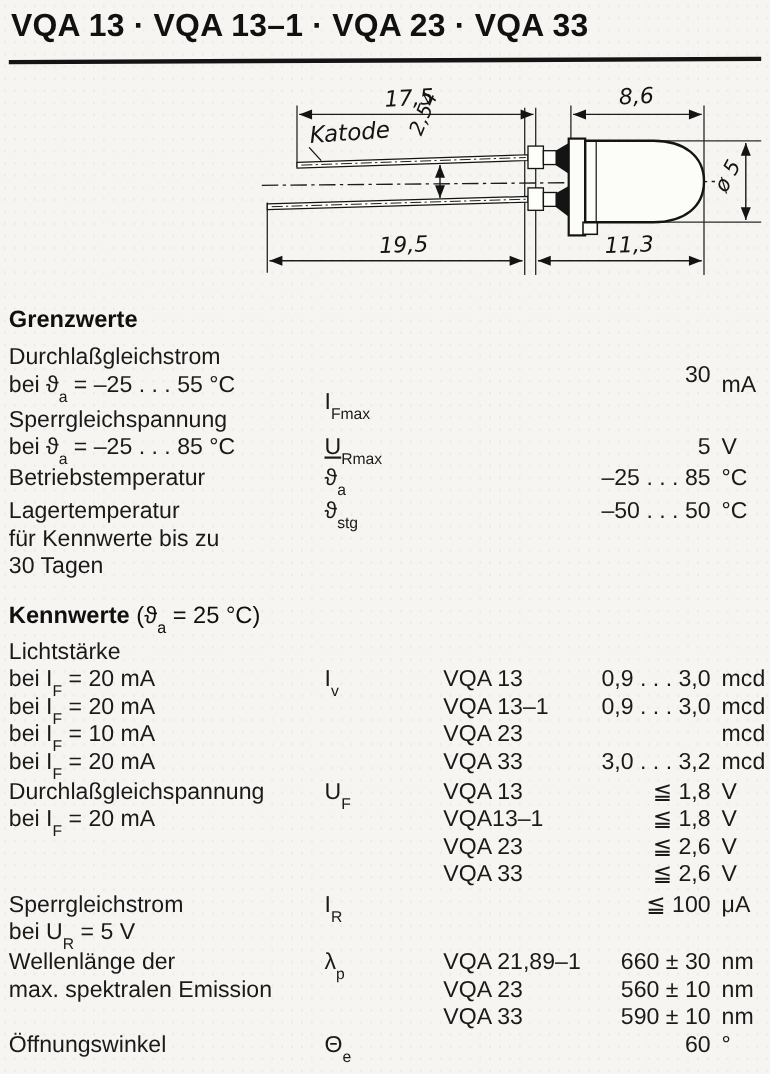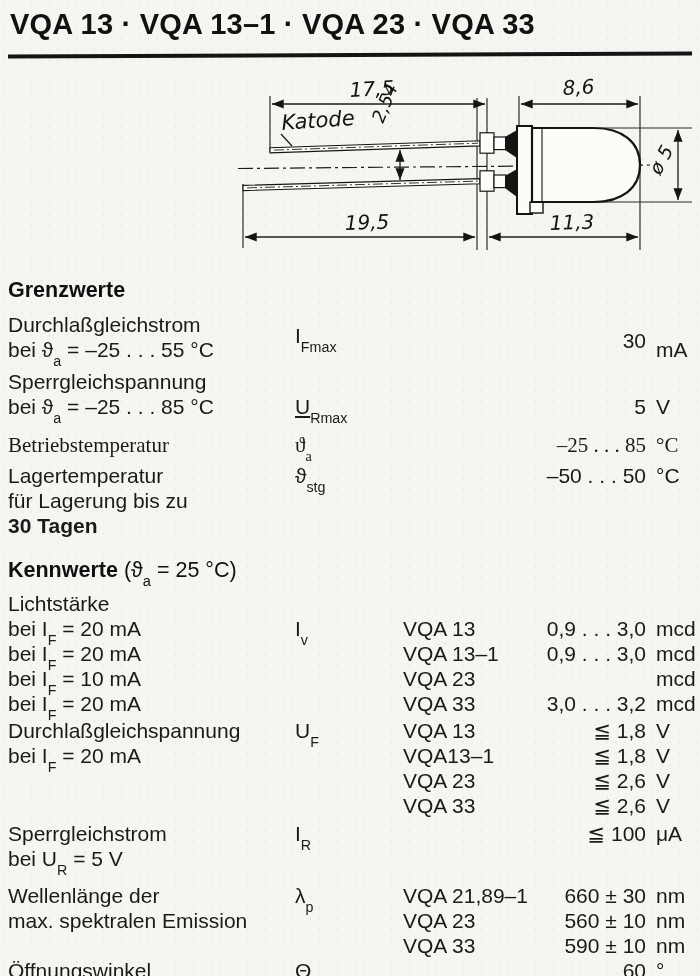"IFmax" div.sym { top: 11px -> 41px }
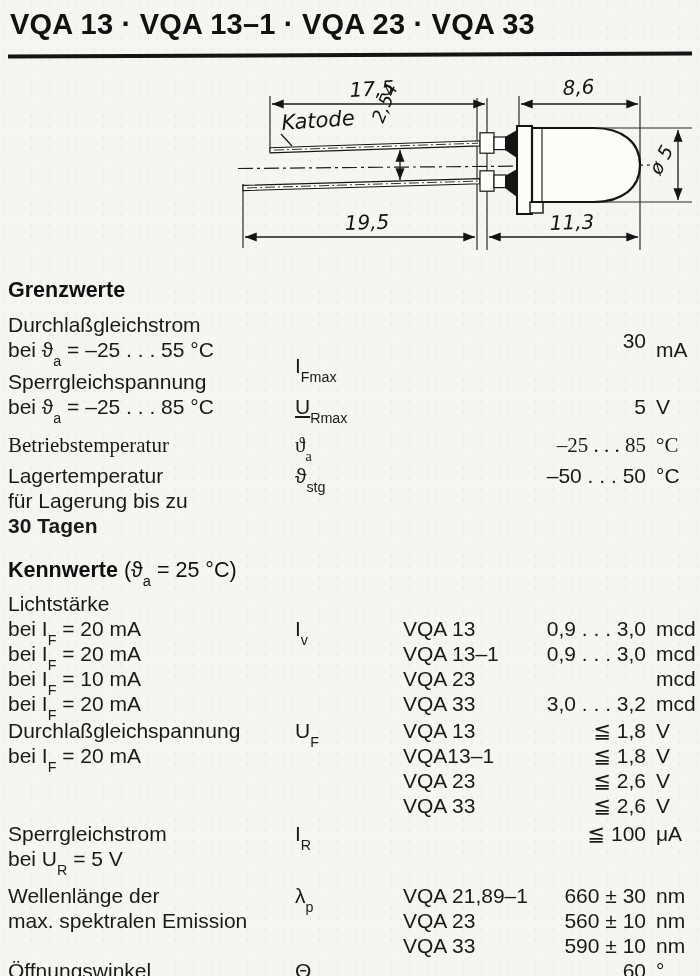"Betriebstemperatur" div.row { font-family: Liberation Serif, serif -> none; margin-top: 14px -> 3px }
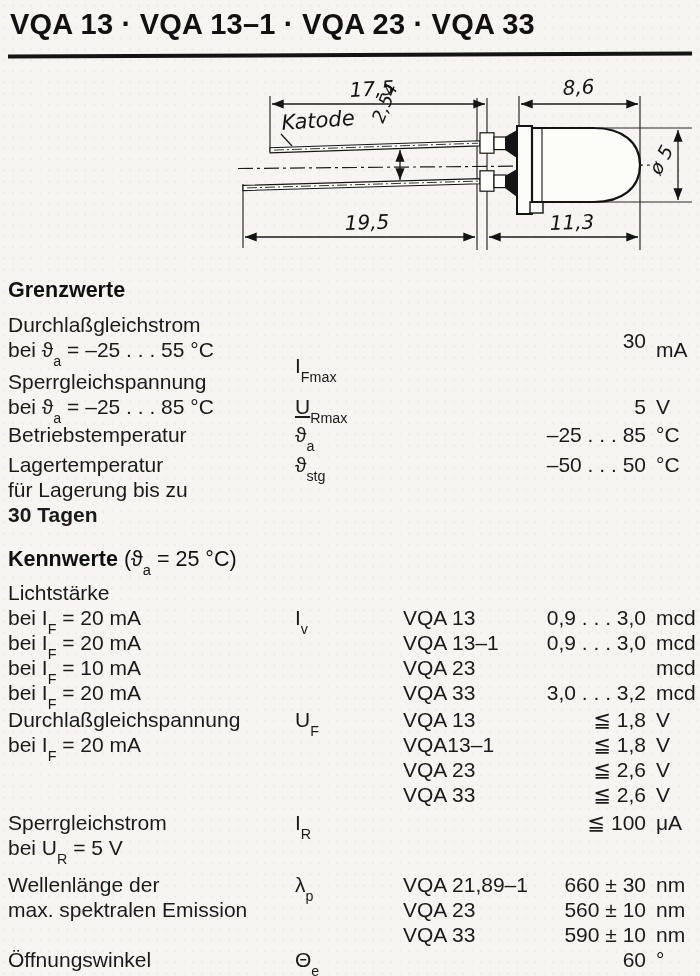"für Lagerung bis zu" div.lbl { text: Lagerung -> Kennwerte }
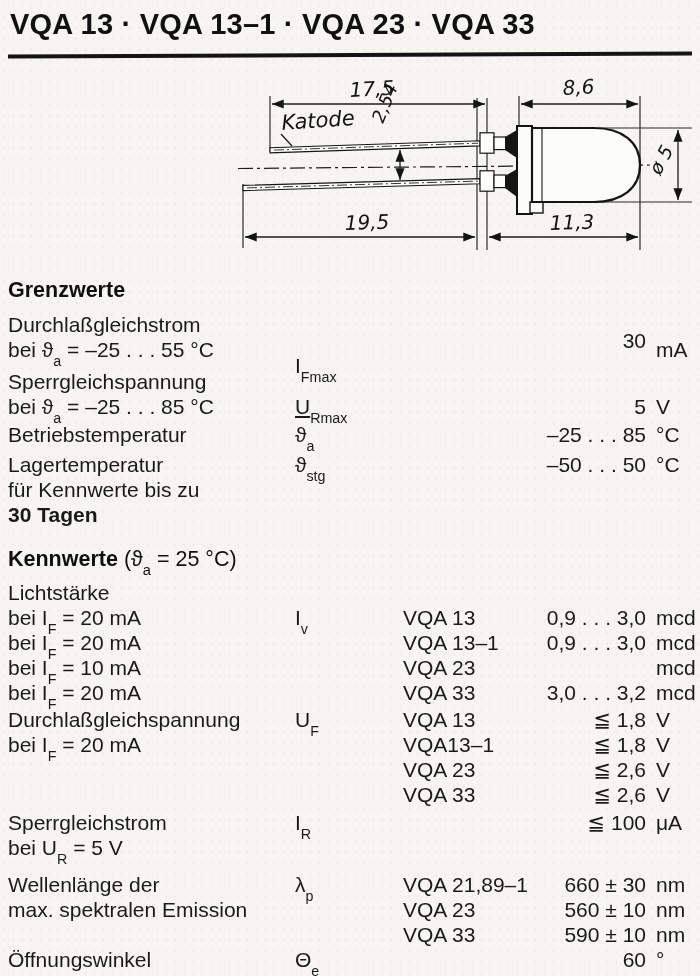"30 Tagen" div.lbl { font-weight: bold -> none }
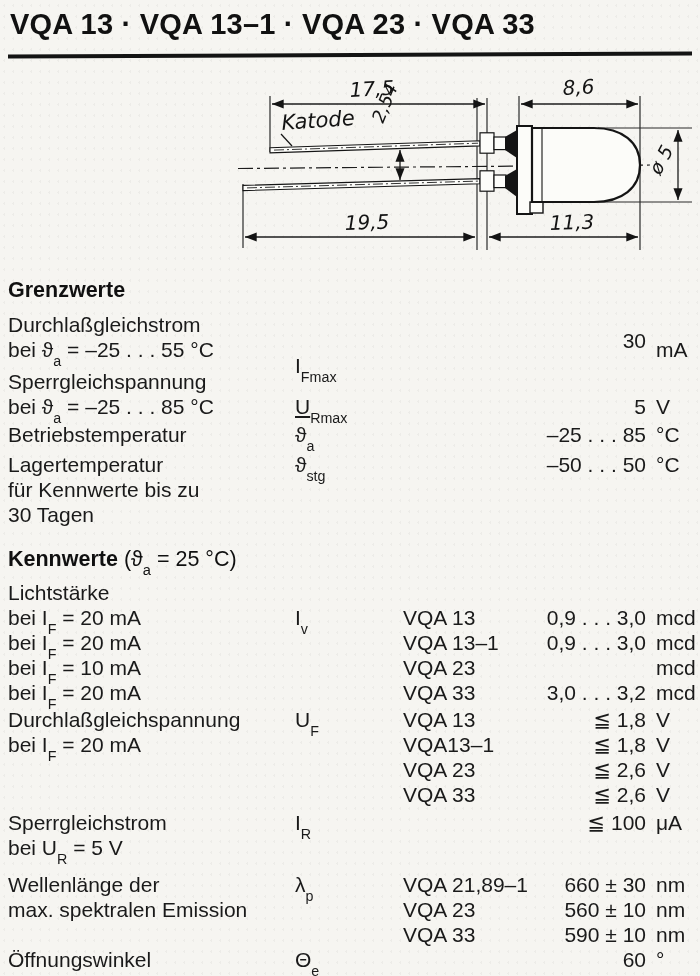"Wellenlänge der" div.row { margin-top: 12px -> 2px }
